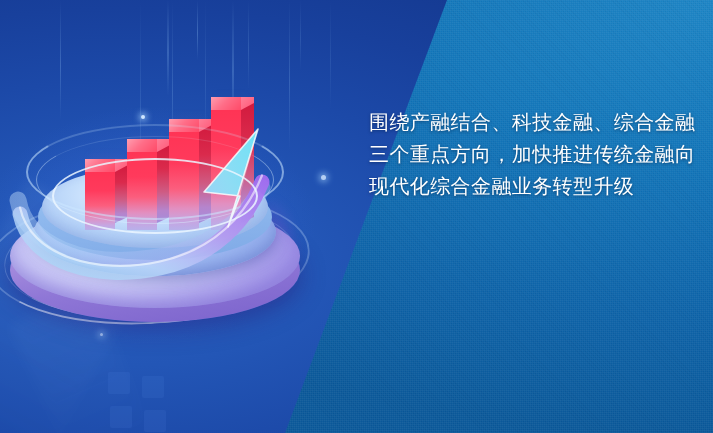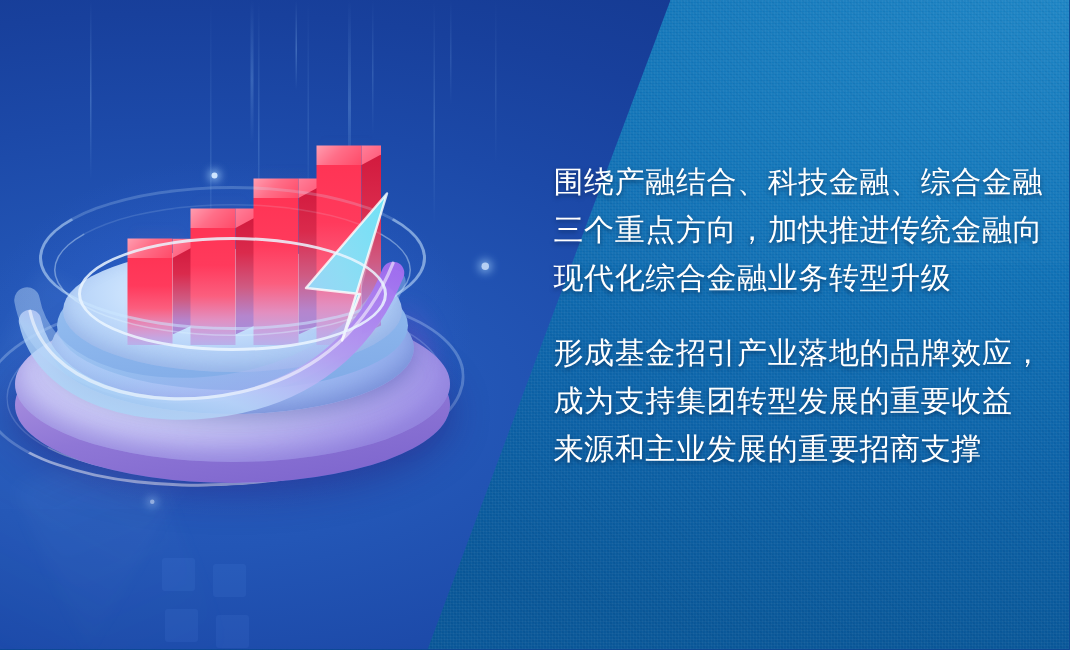"形成基金招引产业落地的品牌效应，" div.para { html: <div>形成基金招引产业落地的品牌效应， 成为支持集团转型发展的重要收益 来源和主业发展的重要招商支撑</div> -> none }
